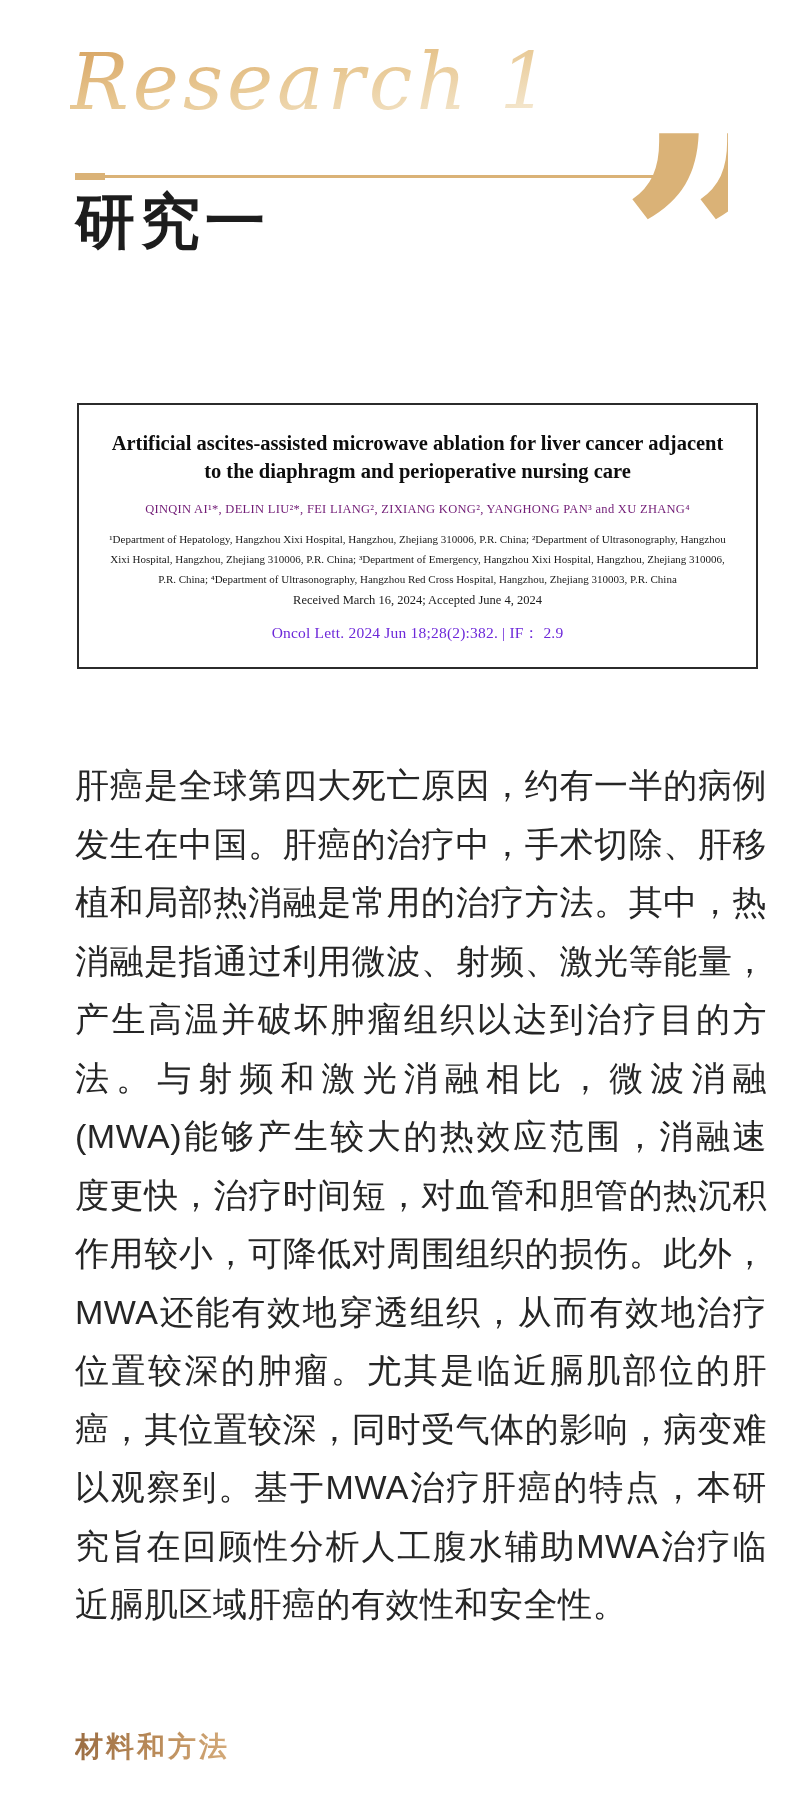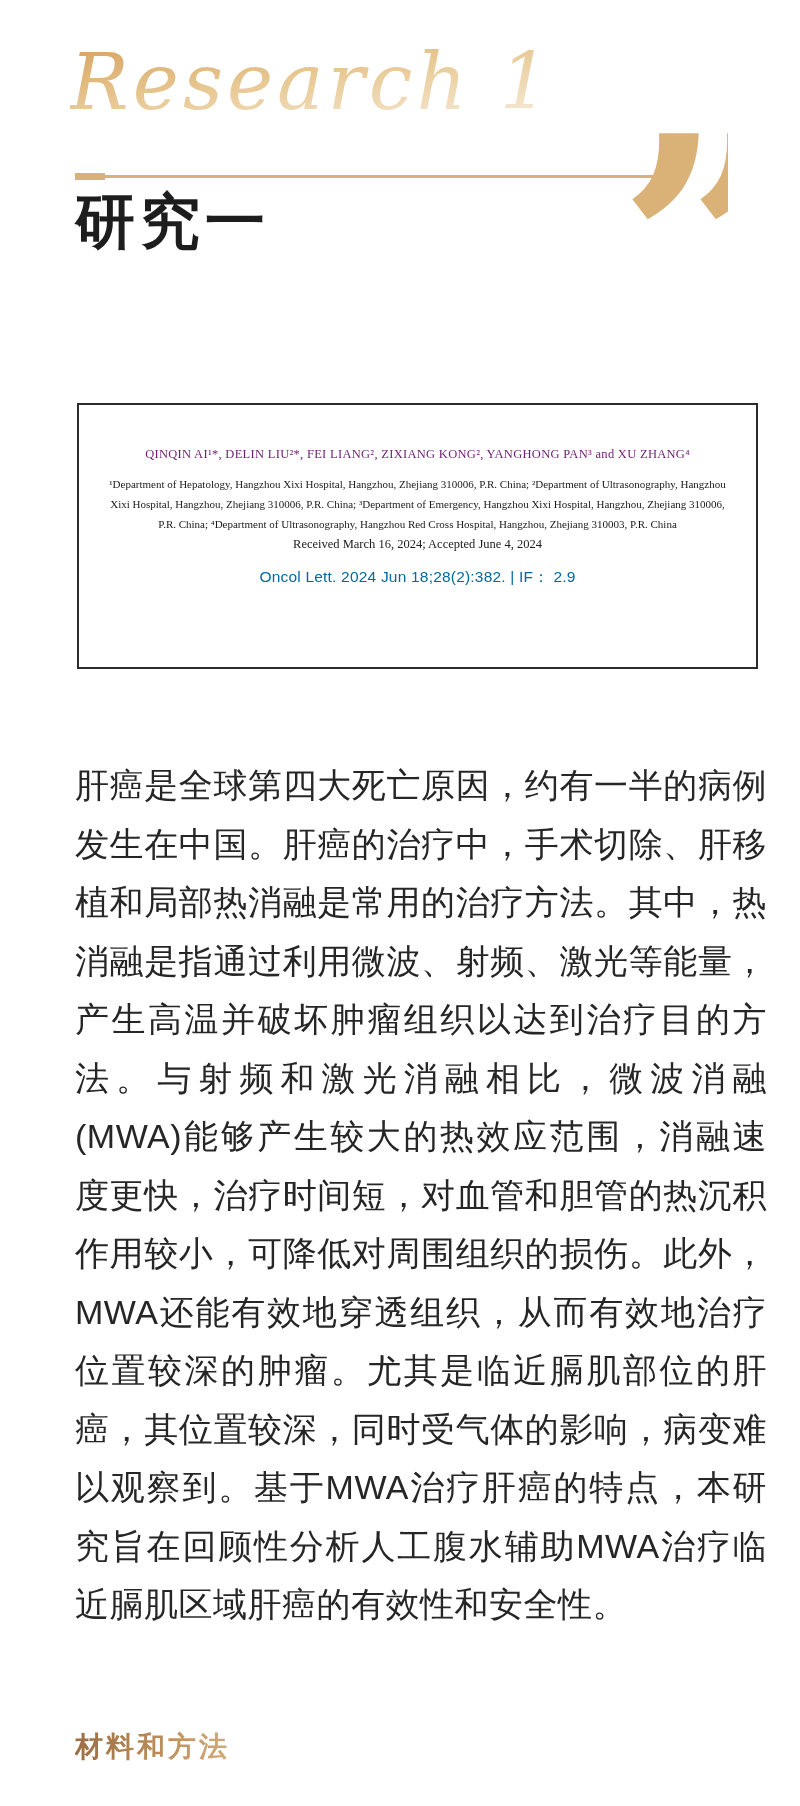"Artificial ascites-assisted microwave" h2.paper-title { html: none -> <h2>Artificial ascites-assisted microwave ablation for liver cancer adjacent to the diaphragm and perioperative nursing care</h2> }
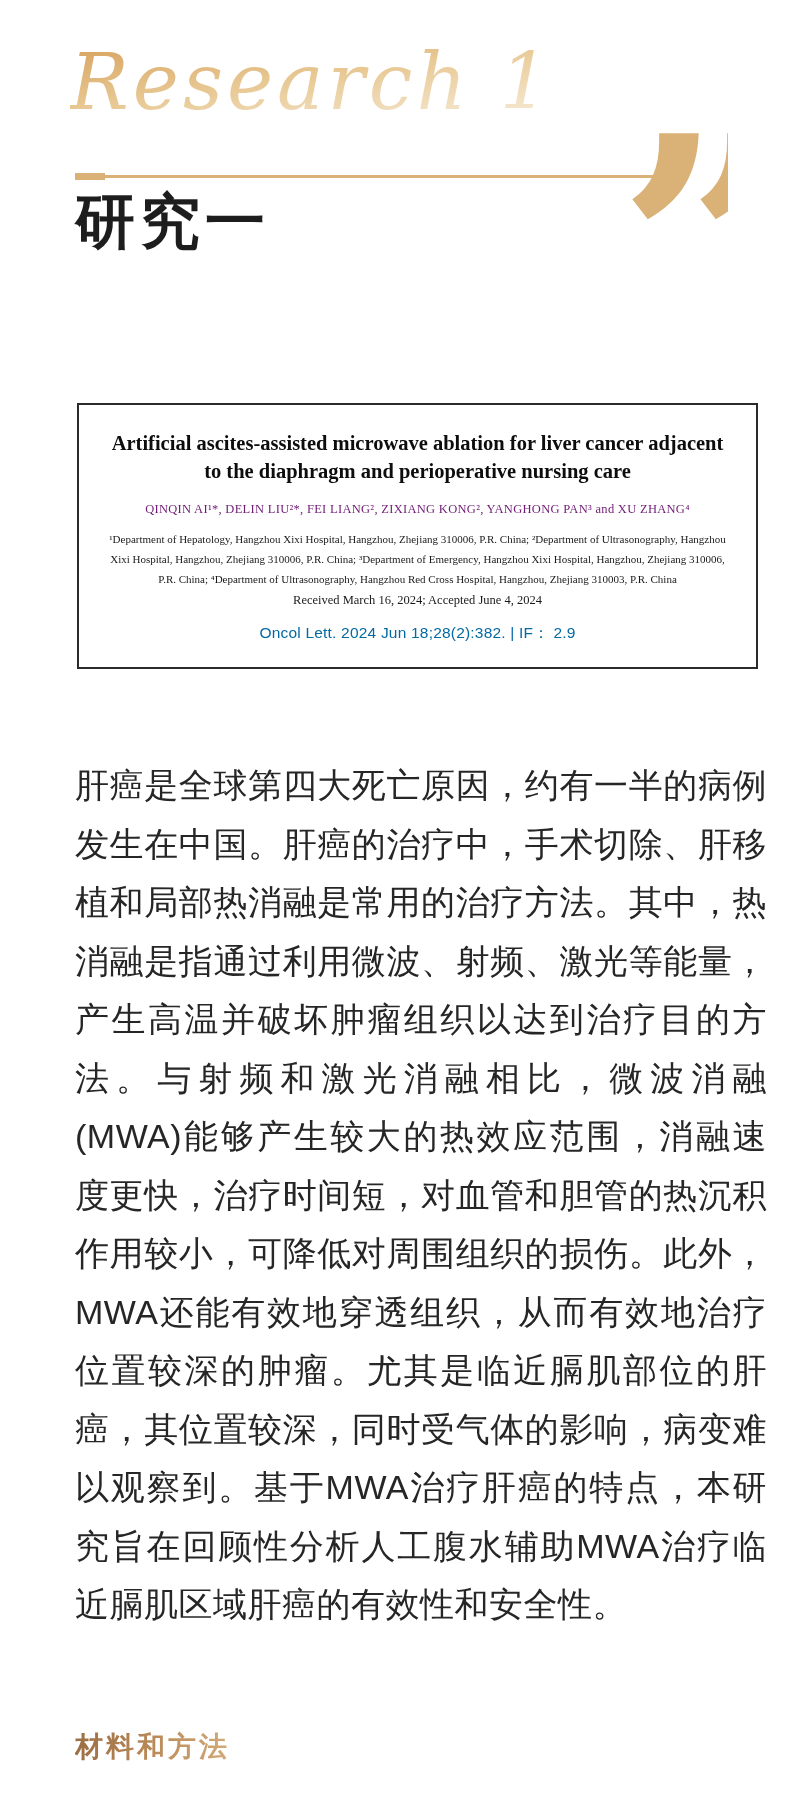"Oncol Lett. 2024 Jun 18;28(2):382." .paper-journal { color: #0369a1 -> #6d28d9; font-family: Liberation Sans, sans-serif -> Liberation Serif, serif }
